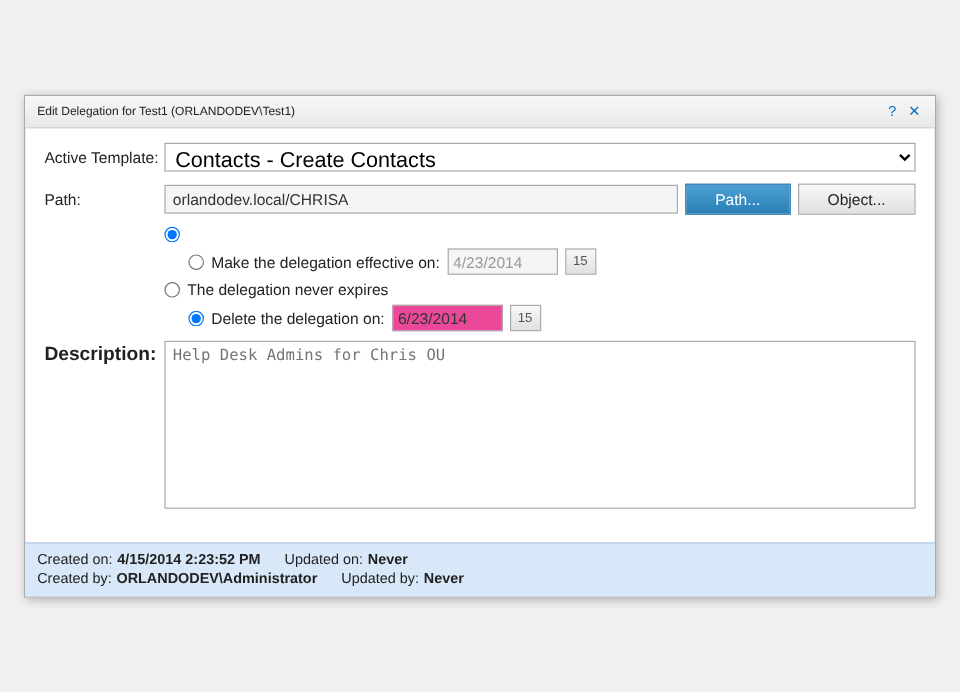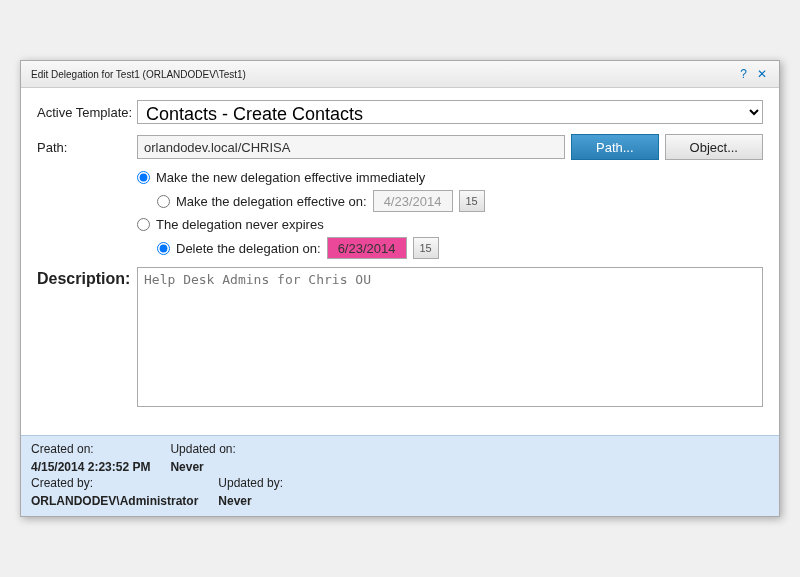"Make the new delegation effective" label.radio-label { html: <label>Make the new delegation effective immediately</label> -> none }
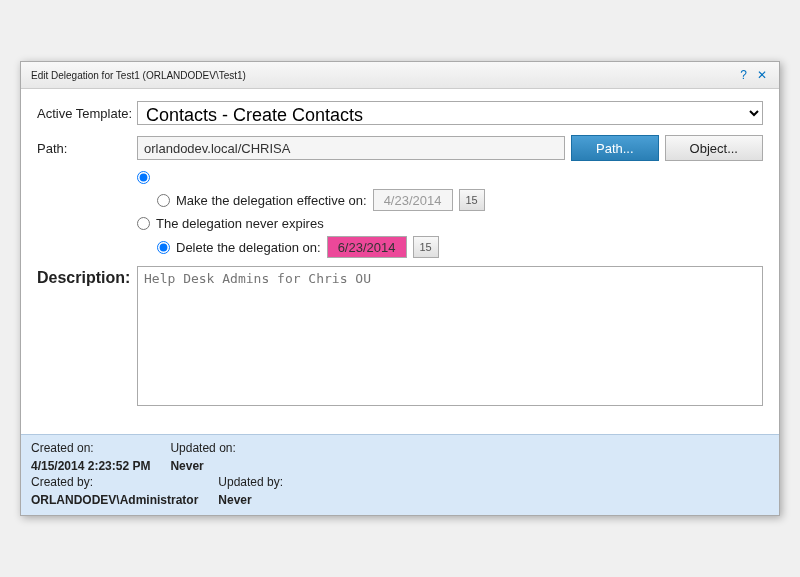"4/23/2014" .date-input { text-align: center -> none; width: 80px -> 92px }
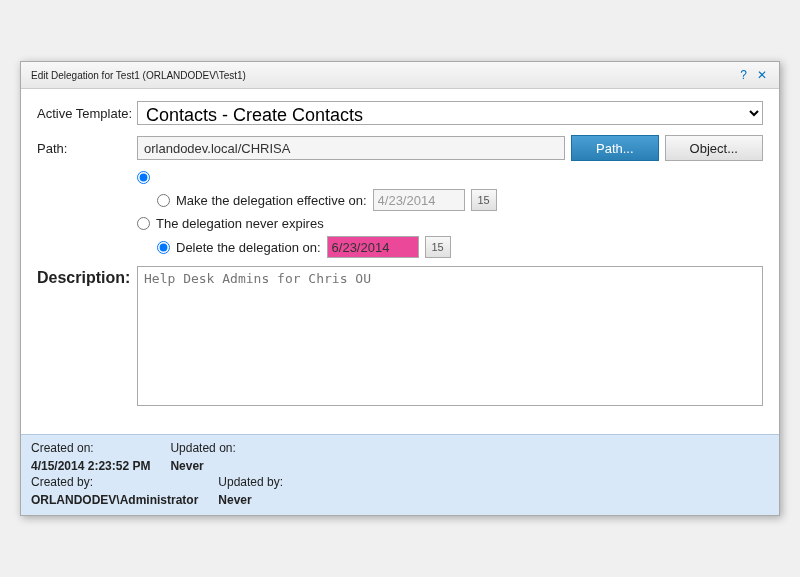"Created on:" .info-item { flex-direction: column -> none }
